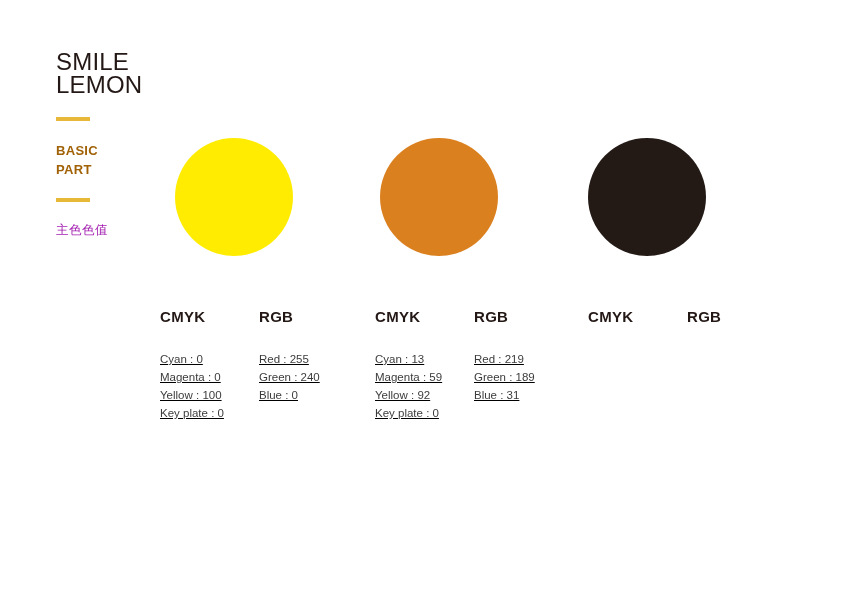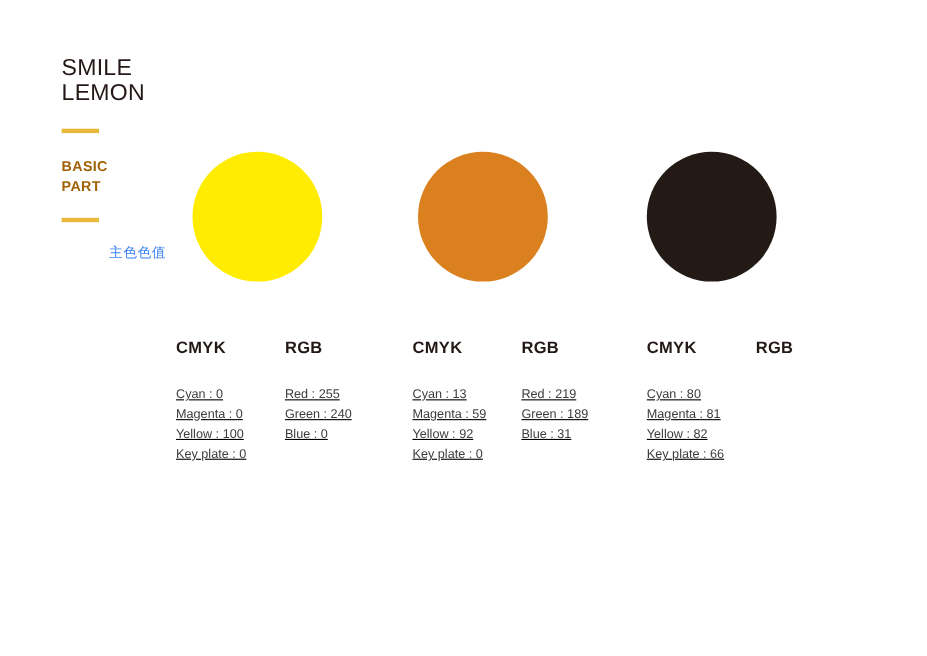"SMILE" .doc-title { font-size: 21px -> 24px }
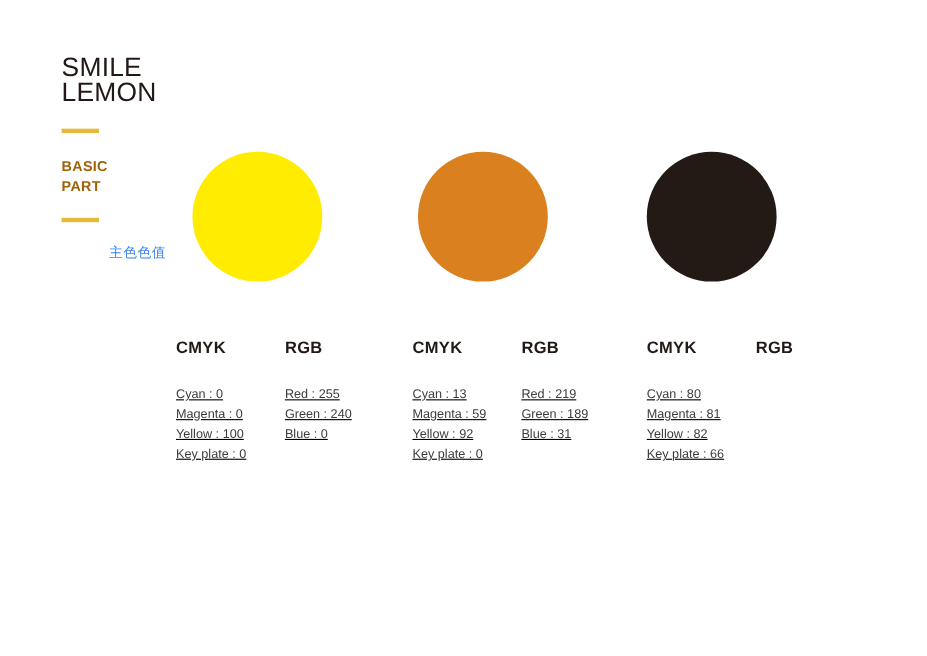"主色色值" .section-sub { color: #3b82f6 -> #a21caf; text-align: right -> none }
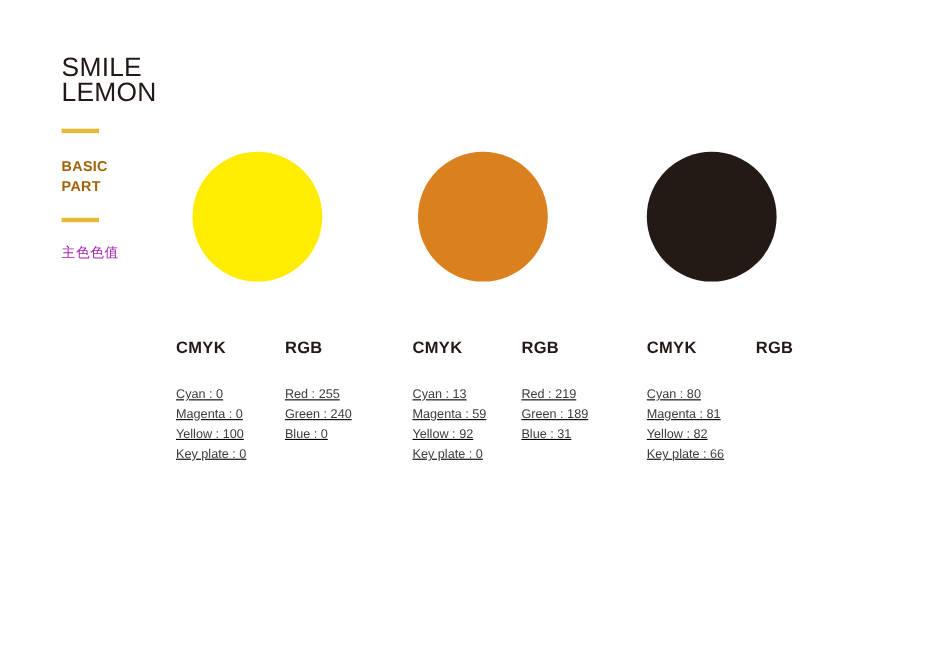"Cyan : 80" div.spec-lines { html: <div> <div>Cyan : 80</div> <div>Magenta : 81</div> <div>Yellow : 82</div> <div>Key plate : 66</div> </div> -> none }
